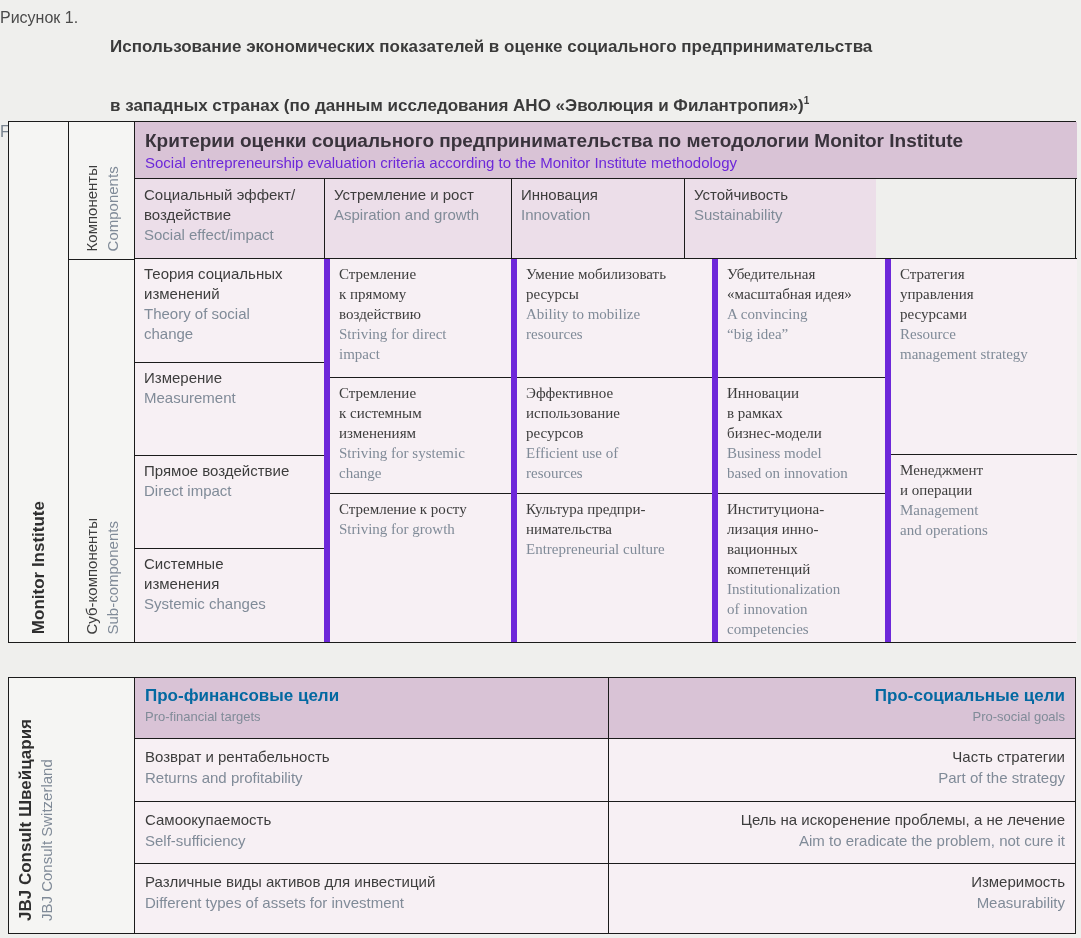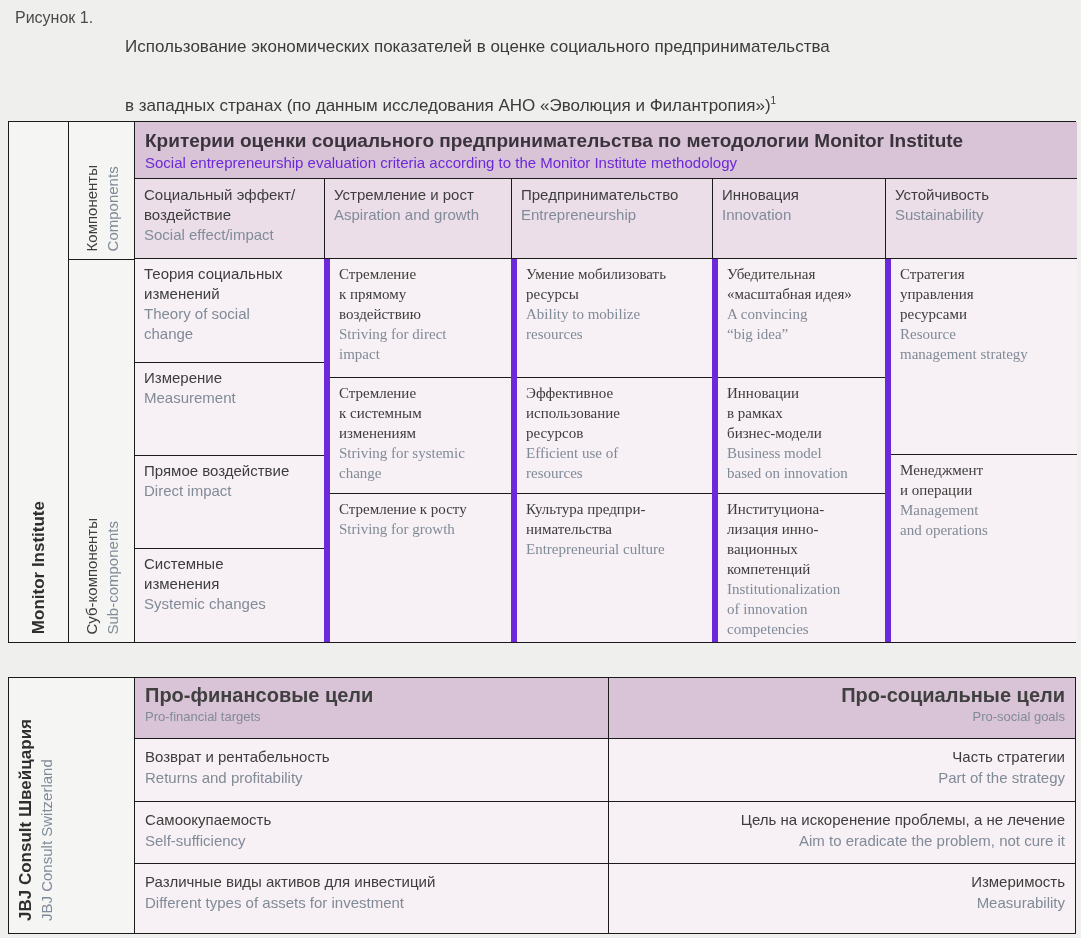"Рисунок 1." .caption { left: 15px -> 0 }
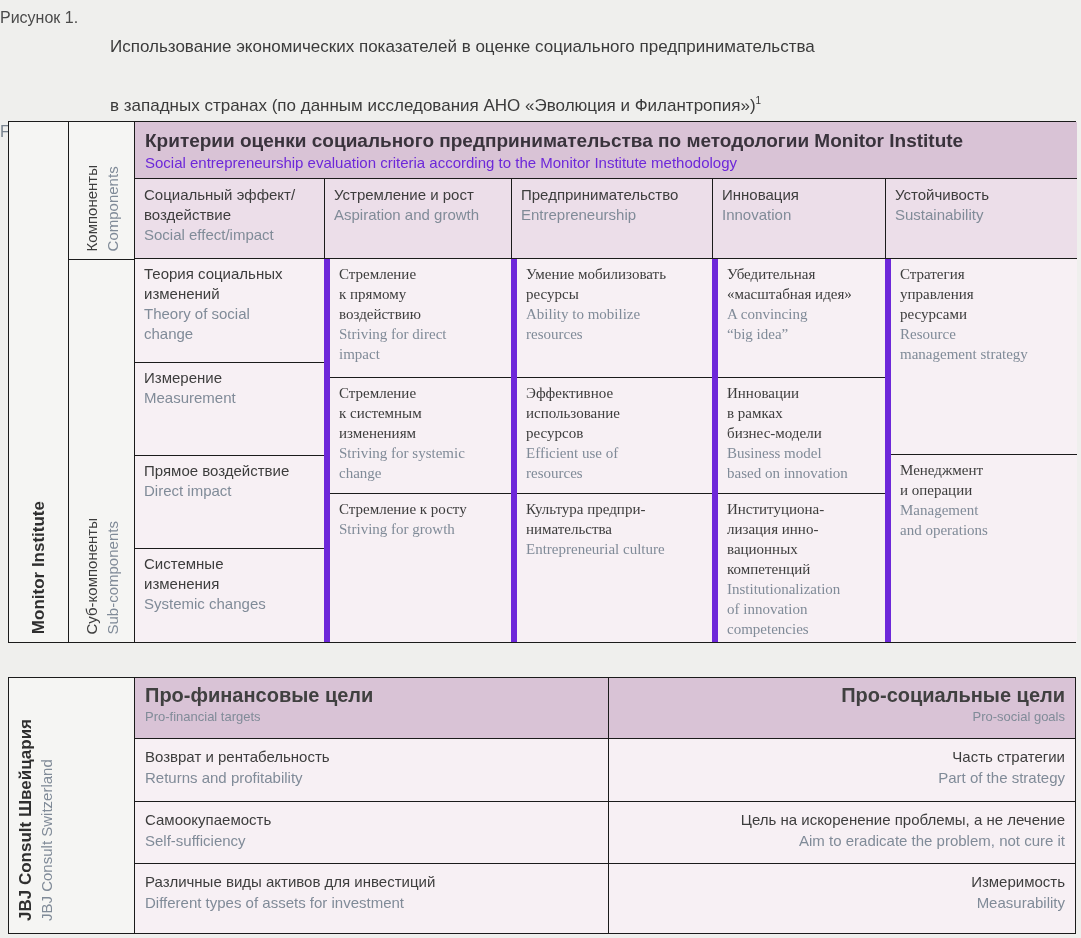"Использование экономических показателей" .cap-title { font-weight: normal -> bold }
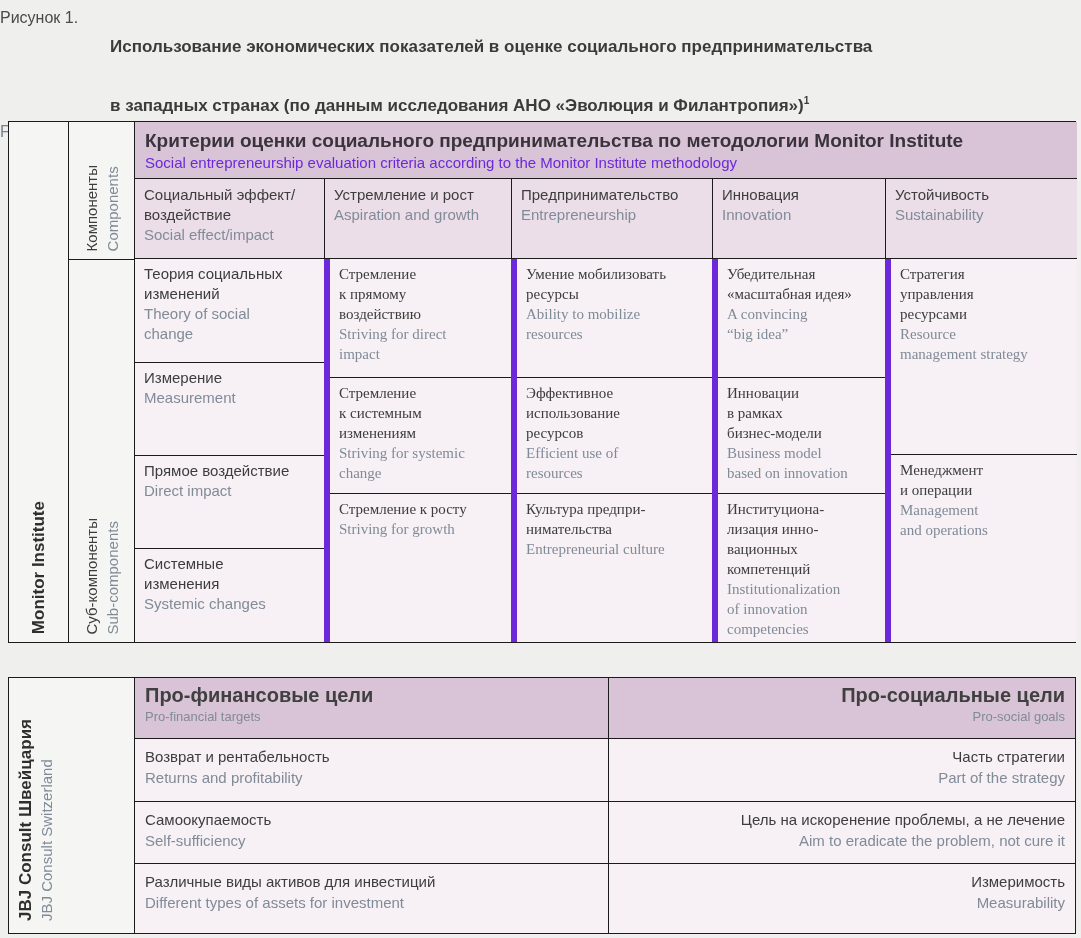"Предпринимательство" div.chcell { html: <div> <div>Предпринимательство</div> <div>Entrepreneurship</div> </div> -> none }
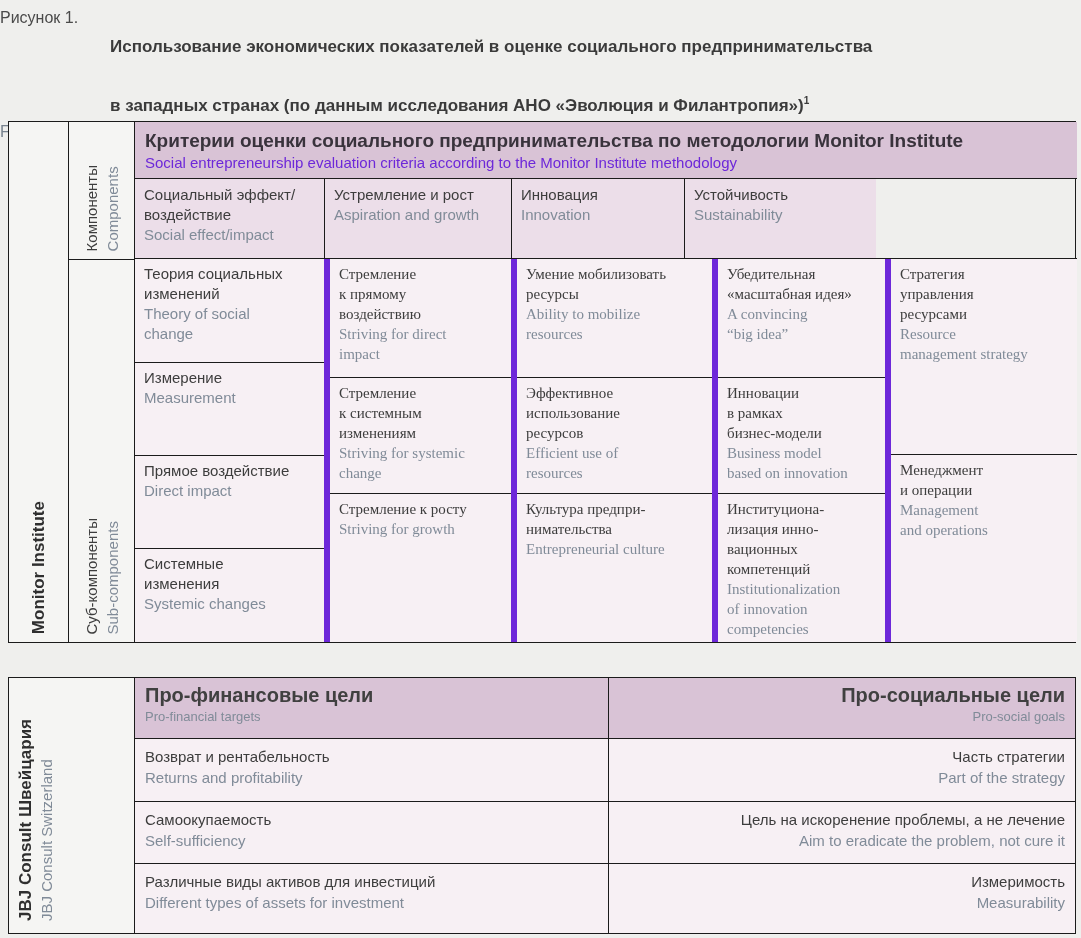"Про-финансовые цели" .jbj-head .ru { color: #404040 -> #0369a1; font-size: 20px -> 17px }
